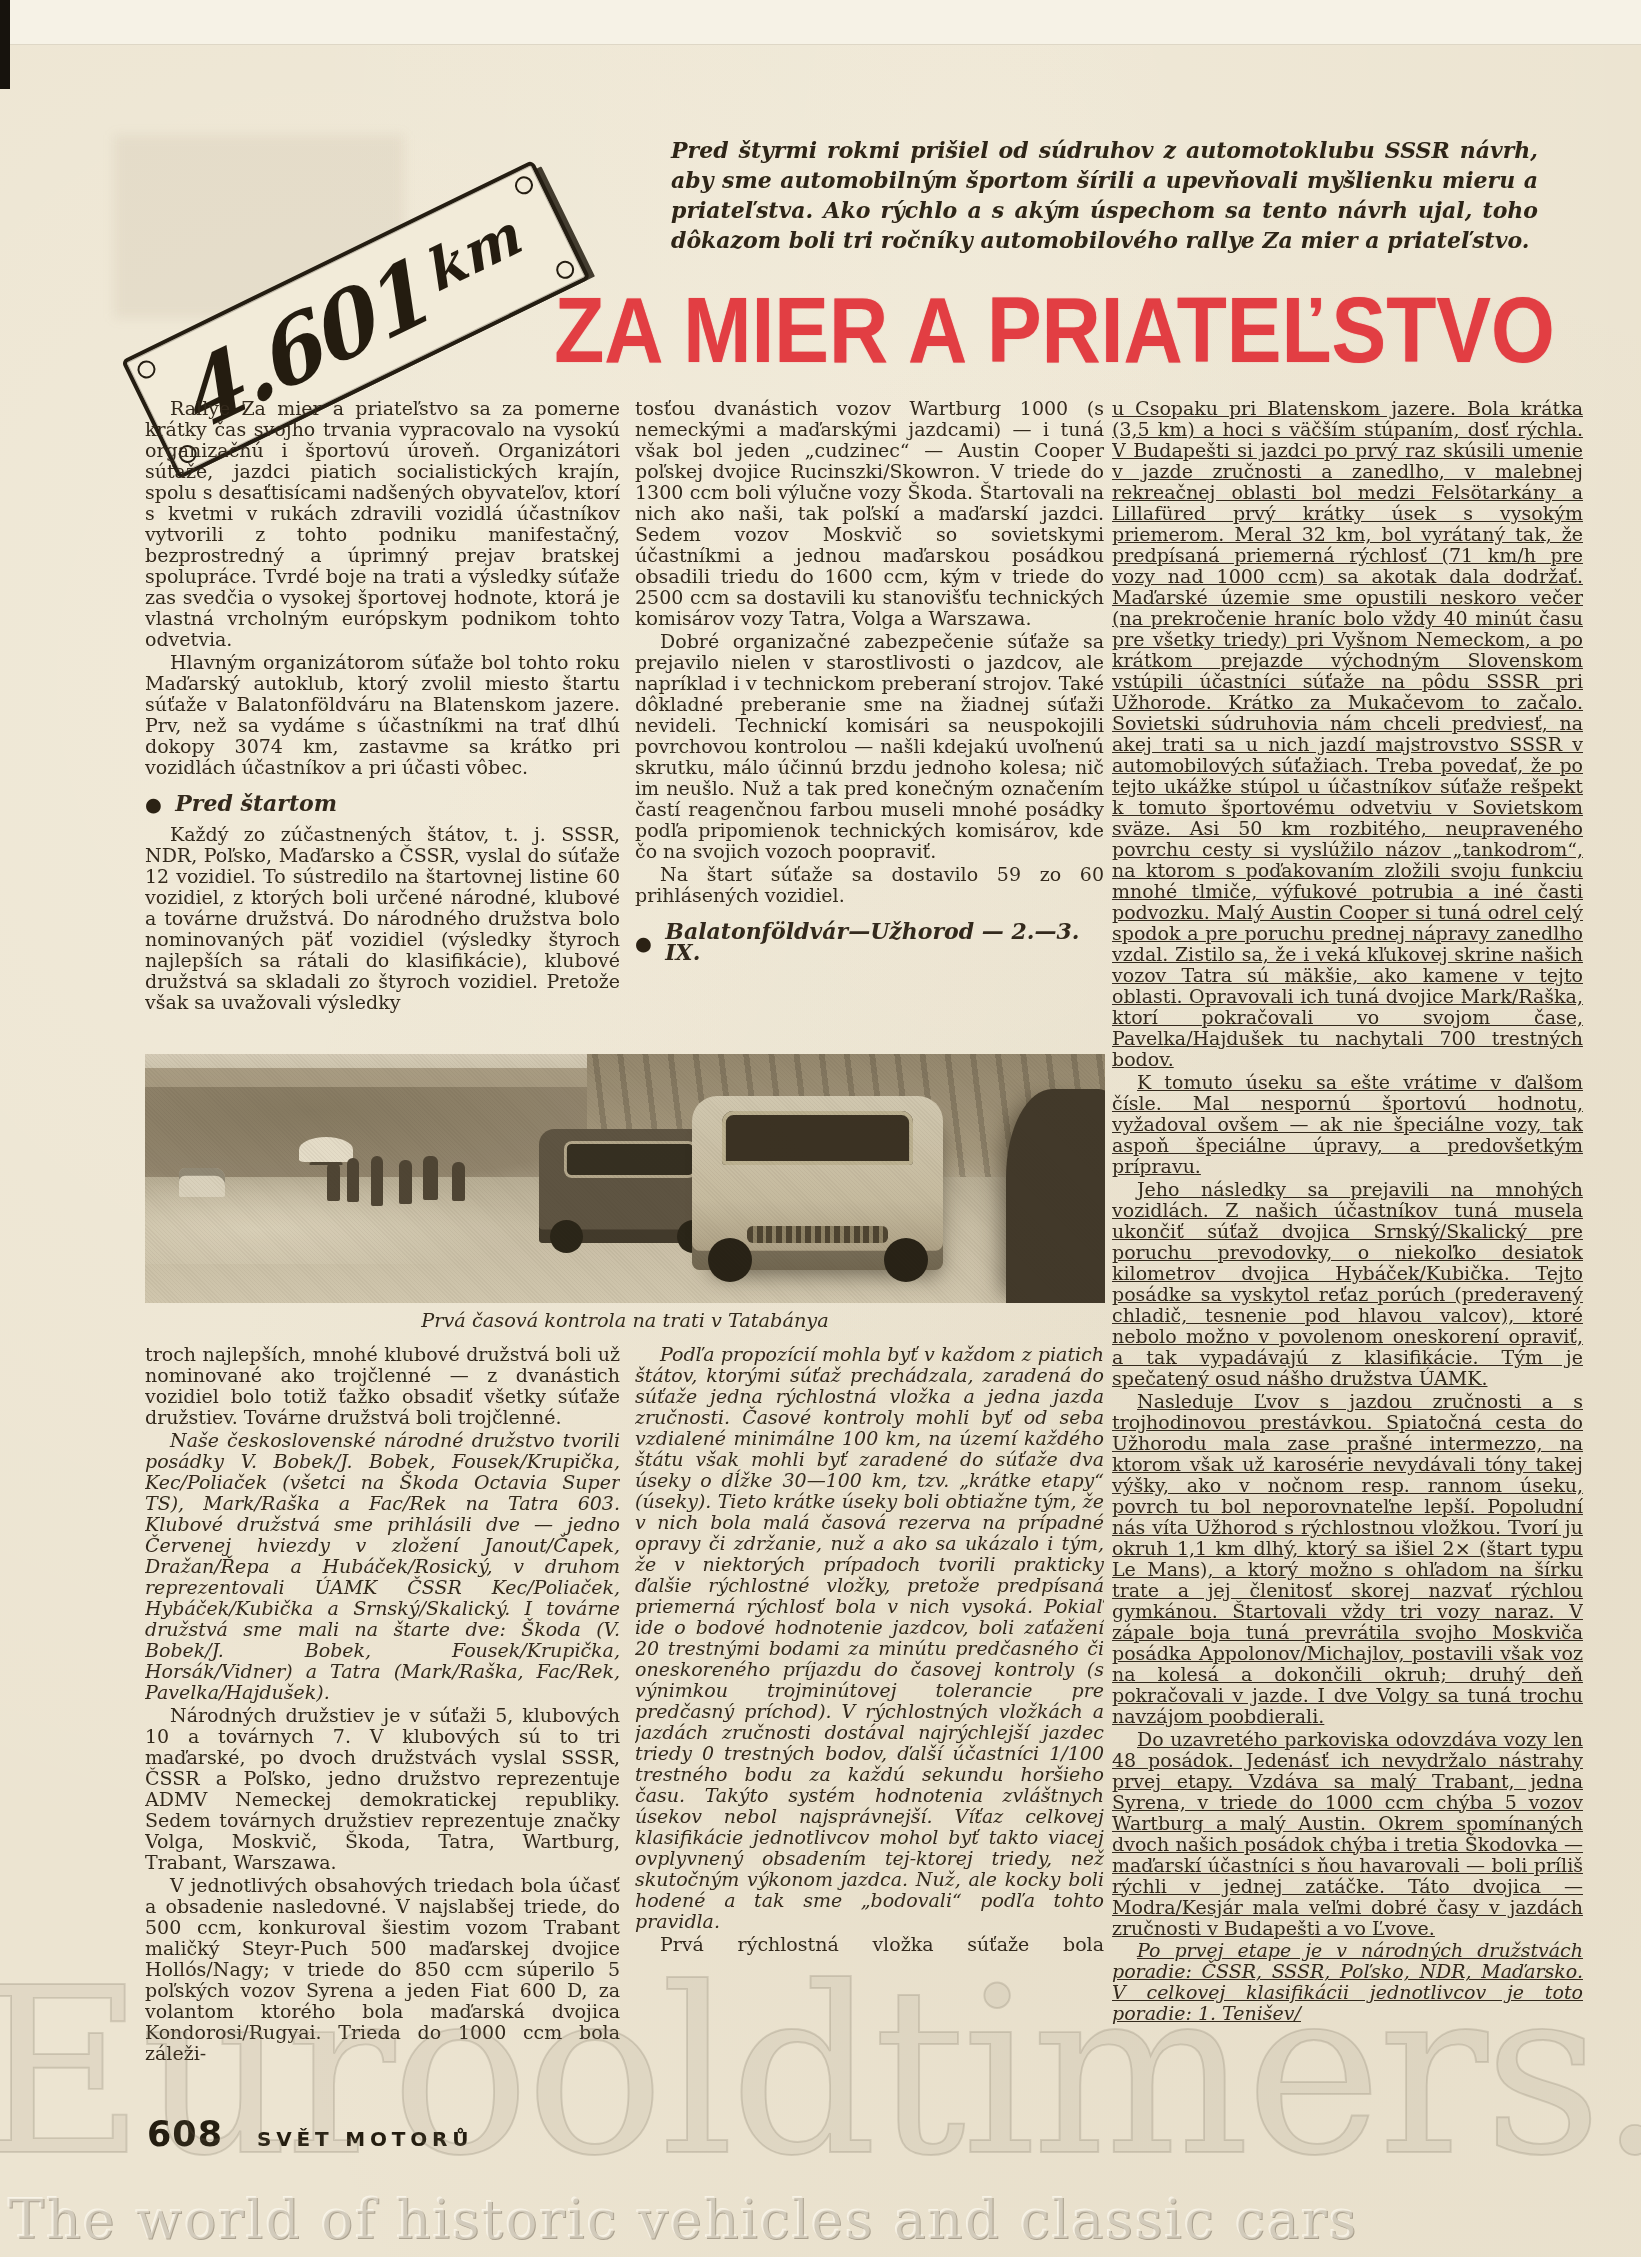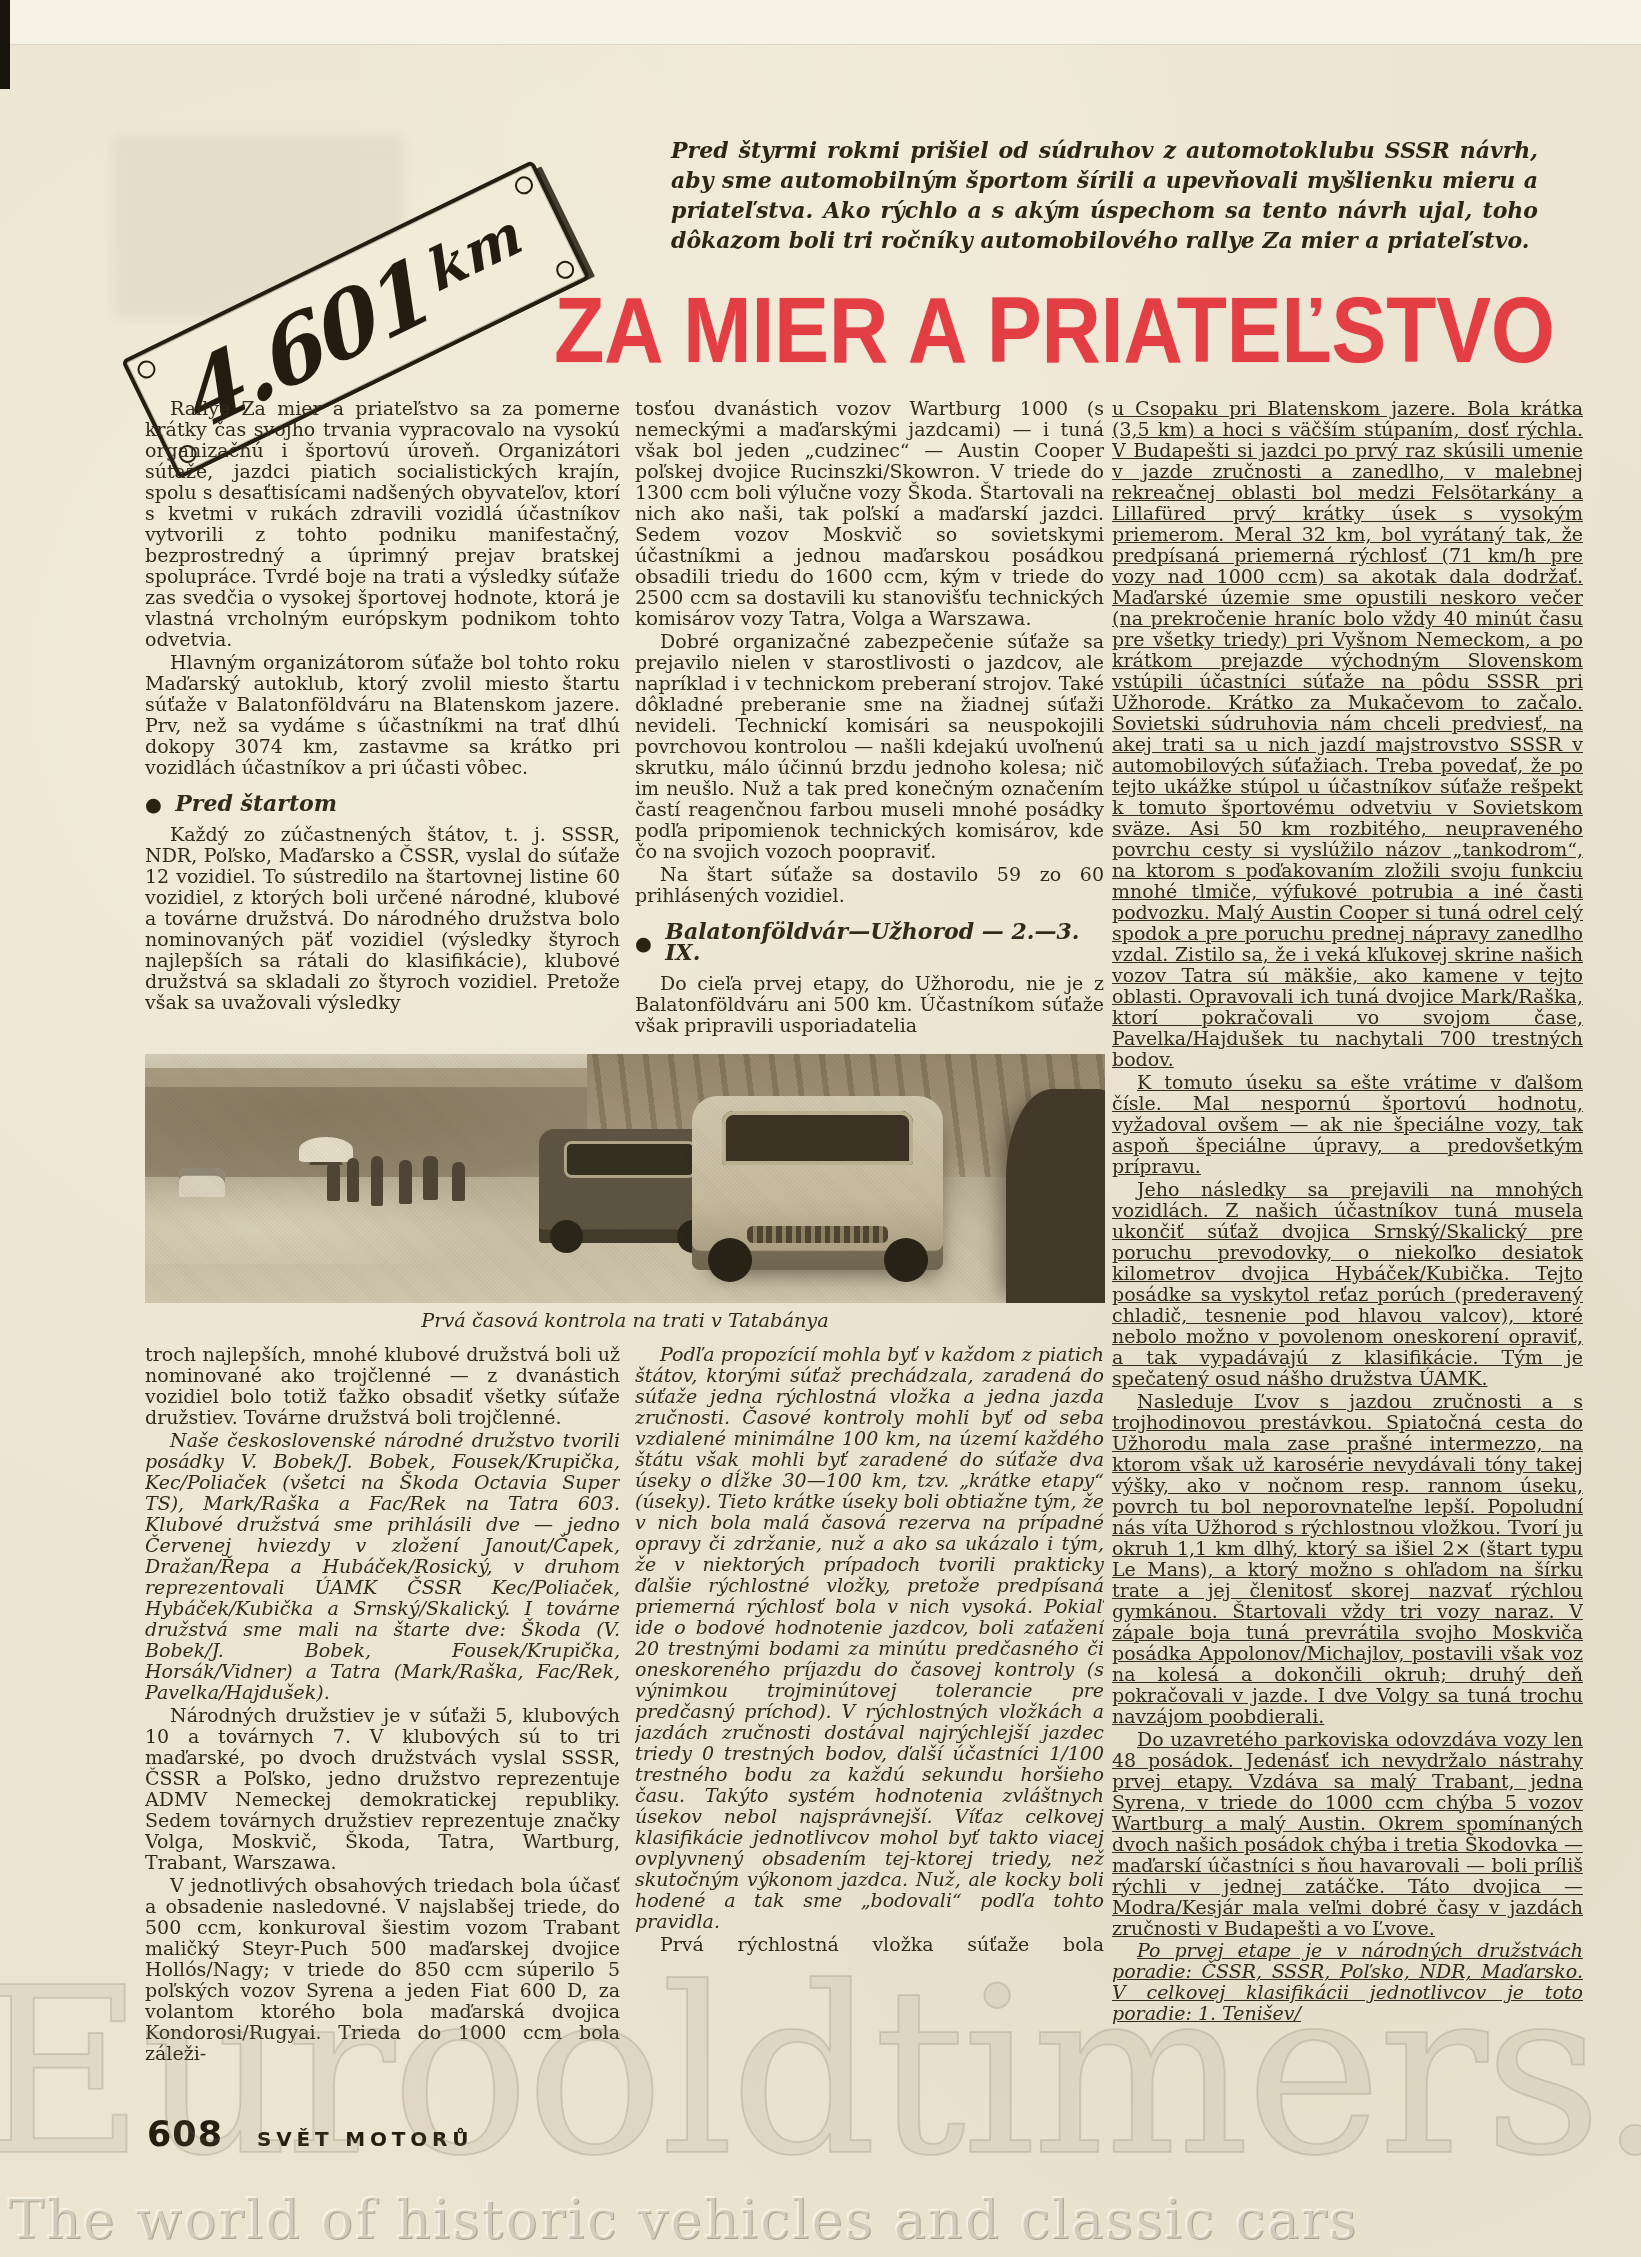"Do cieľa prvej etapy, do" p.ind { html: <p>Do cieľa prvej etapy, do Užhorodu, nie je z Balatonföldváru ani 500 km. Účastníkom súťaže však pripravili usporiadatelia</p> -> none }
